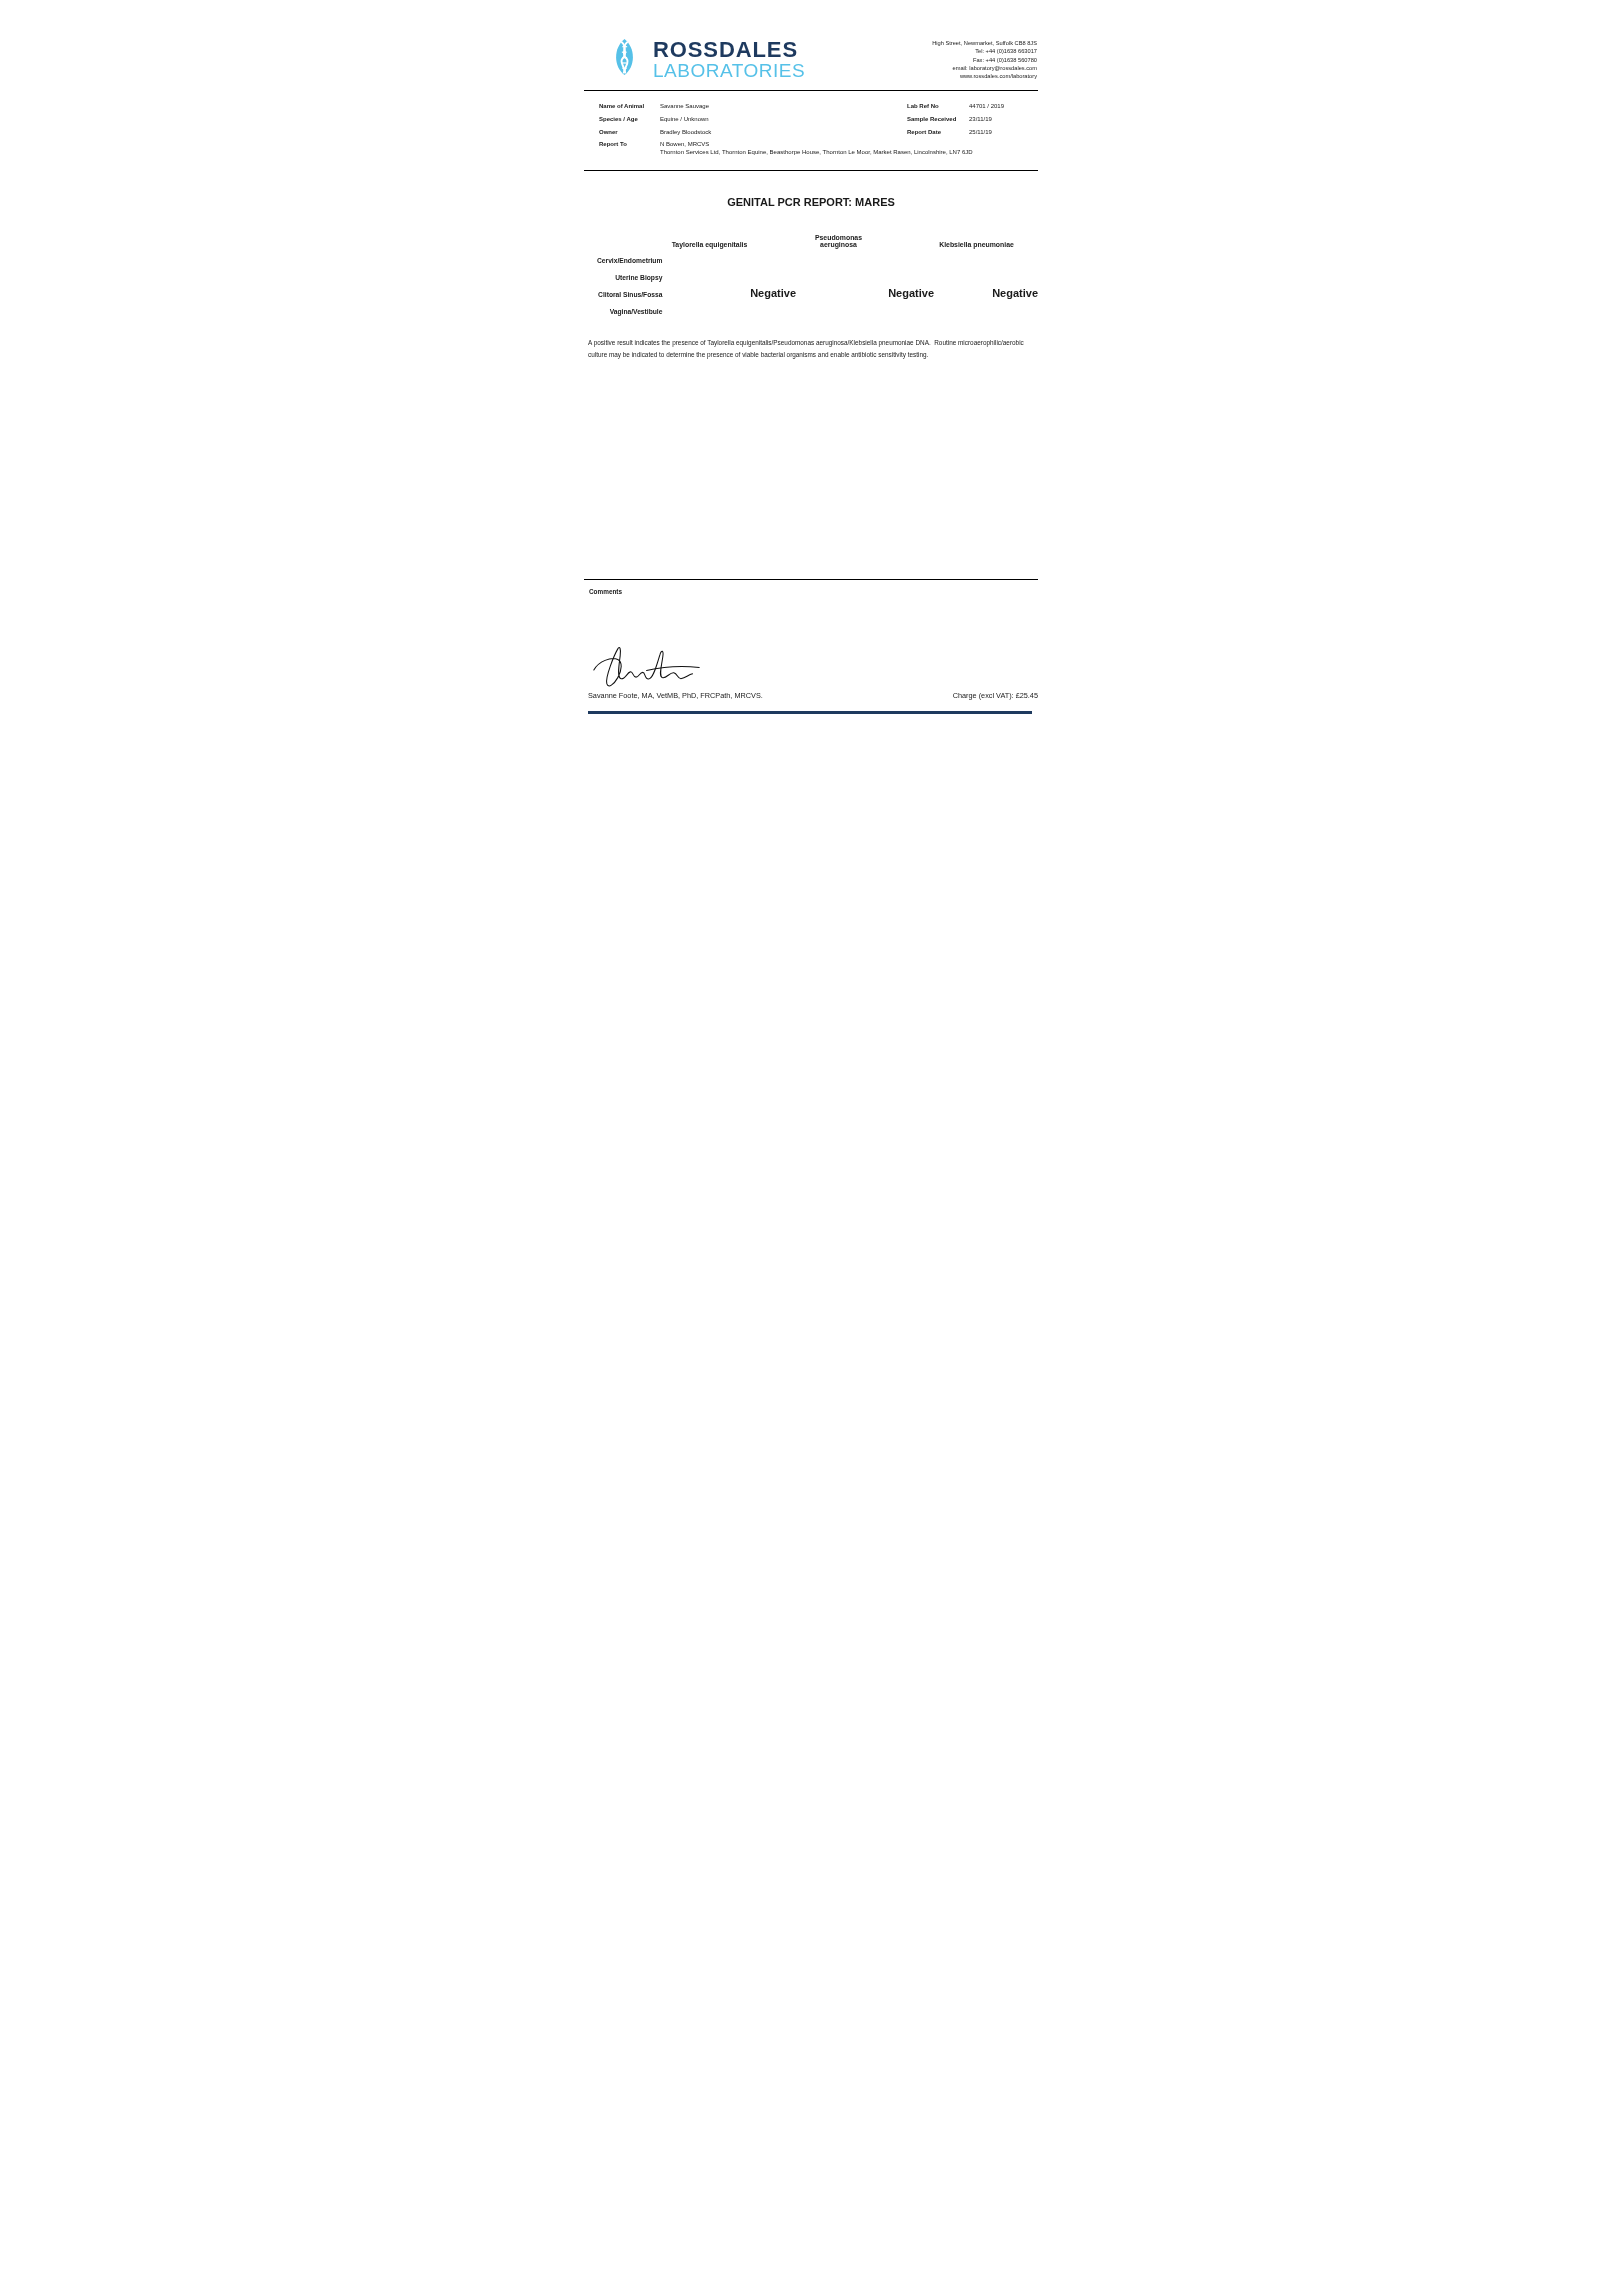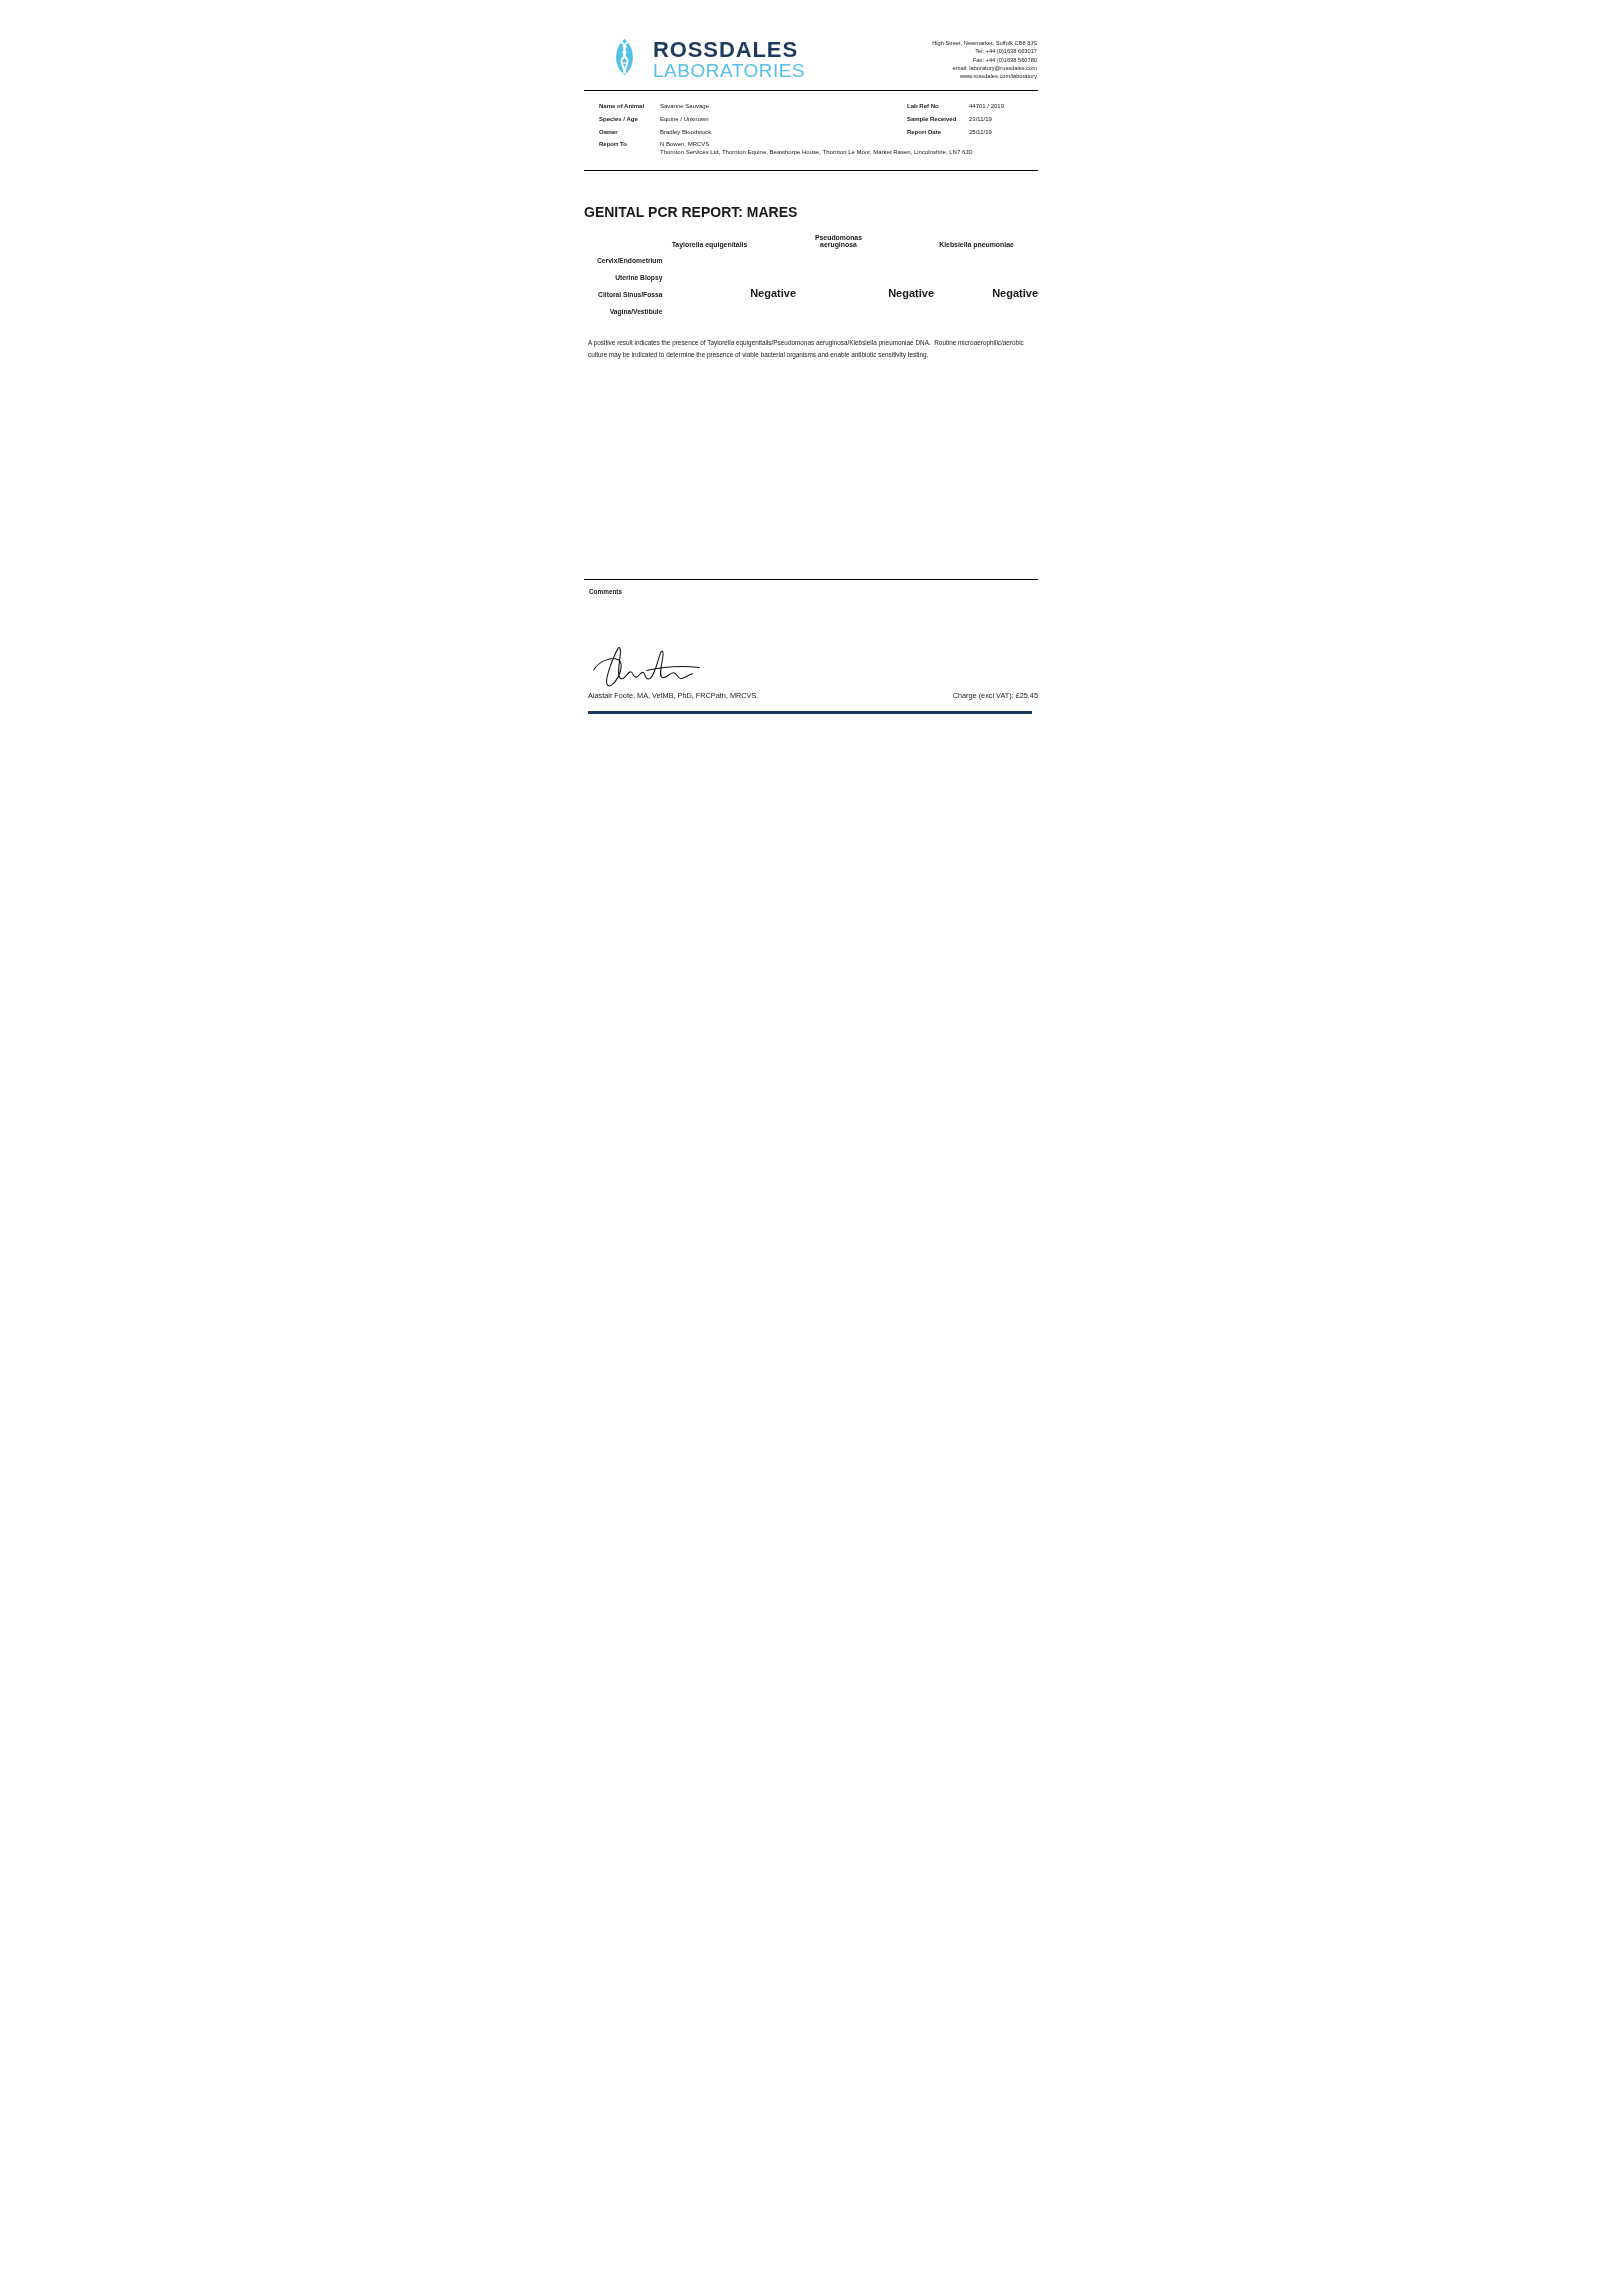"GENITAL PCR REPORT: MARES" .report-title { font-size: 14px -> 11px; text-align: none -> center; top: 204px -> 196px }
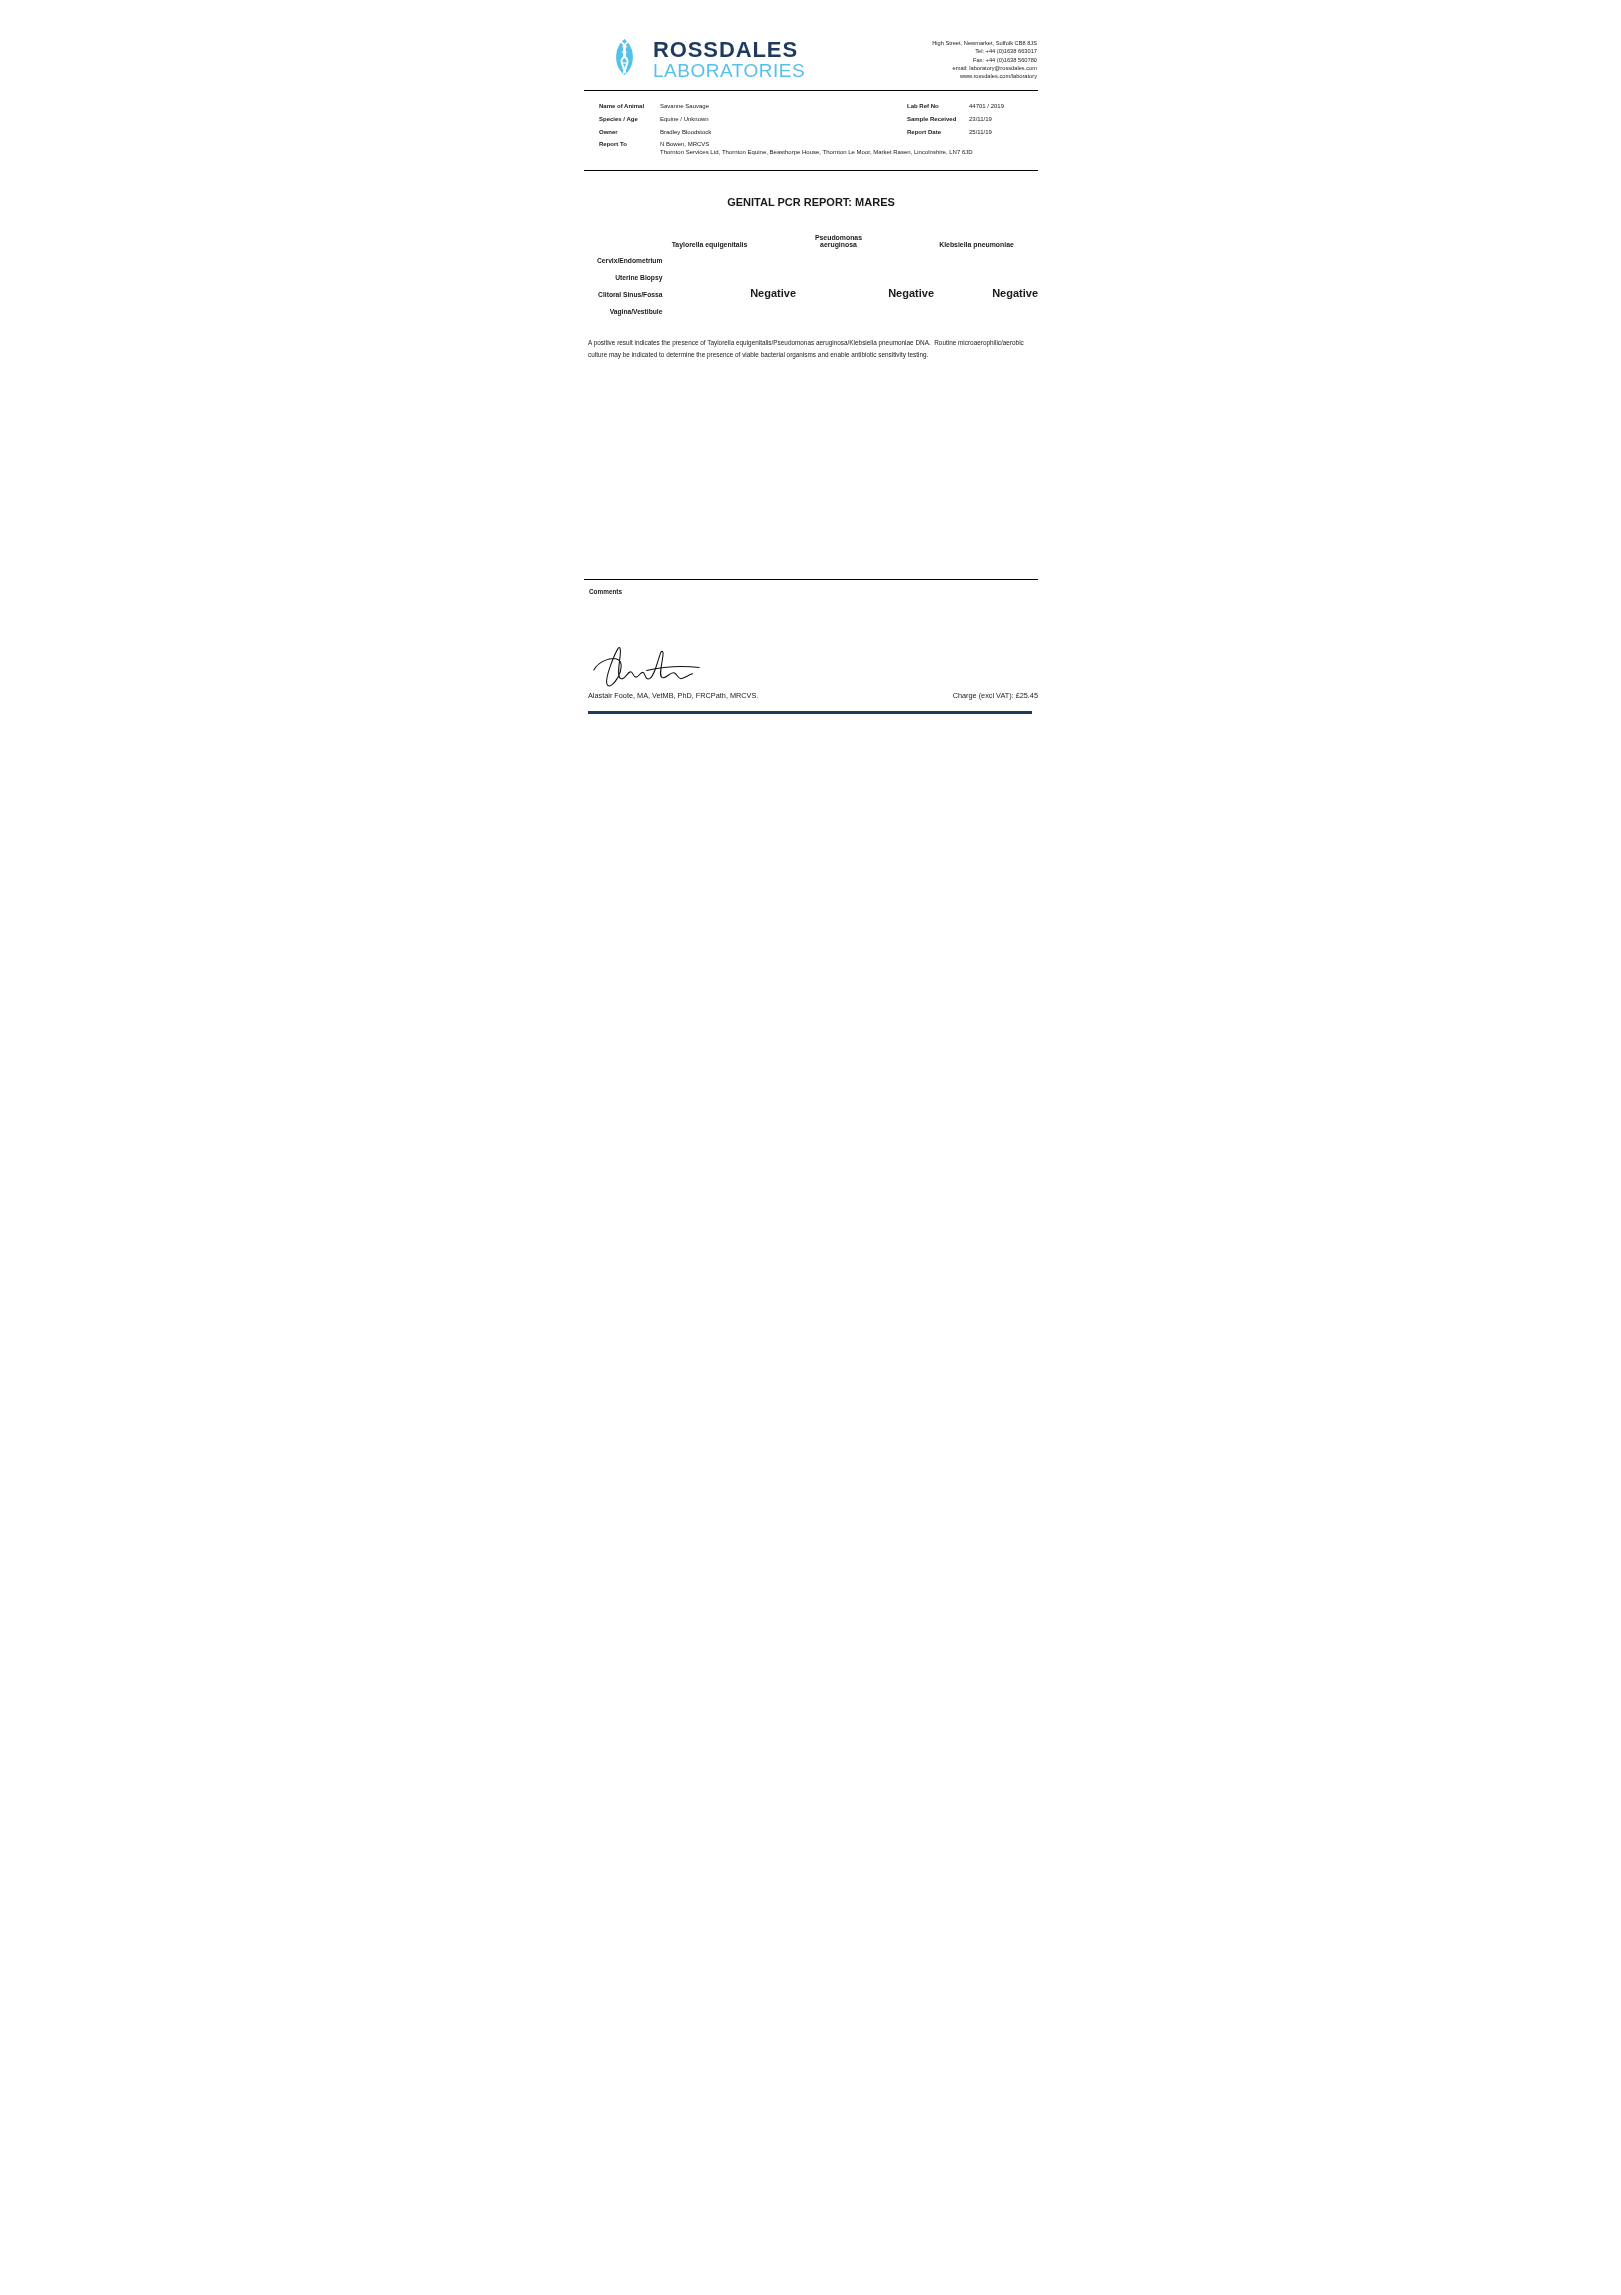"Alastair Foote, MA, VetMB, PhD," div { text: Alastair -> Savanne }
